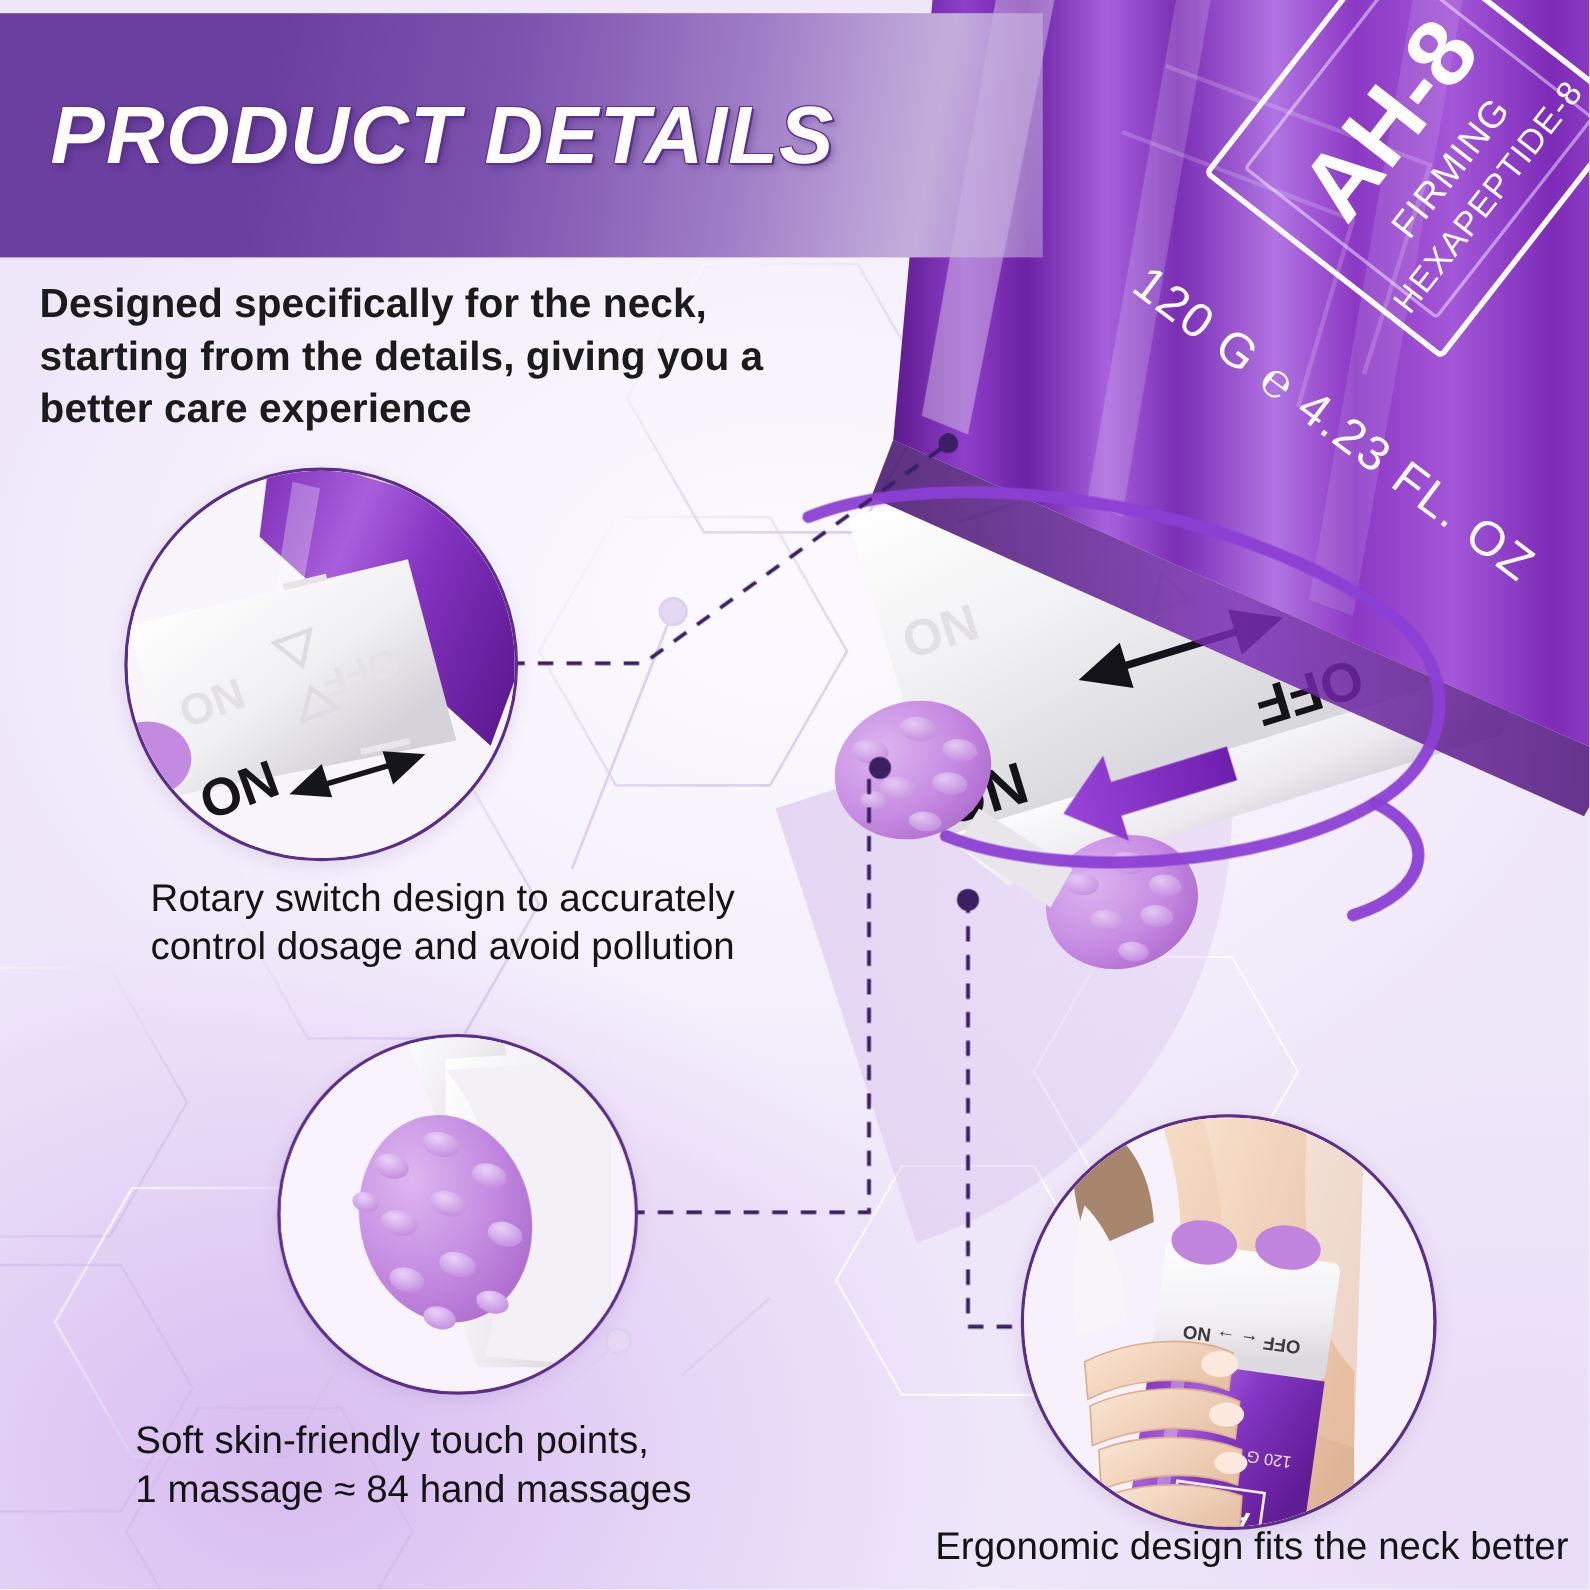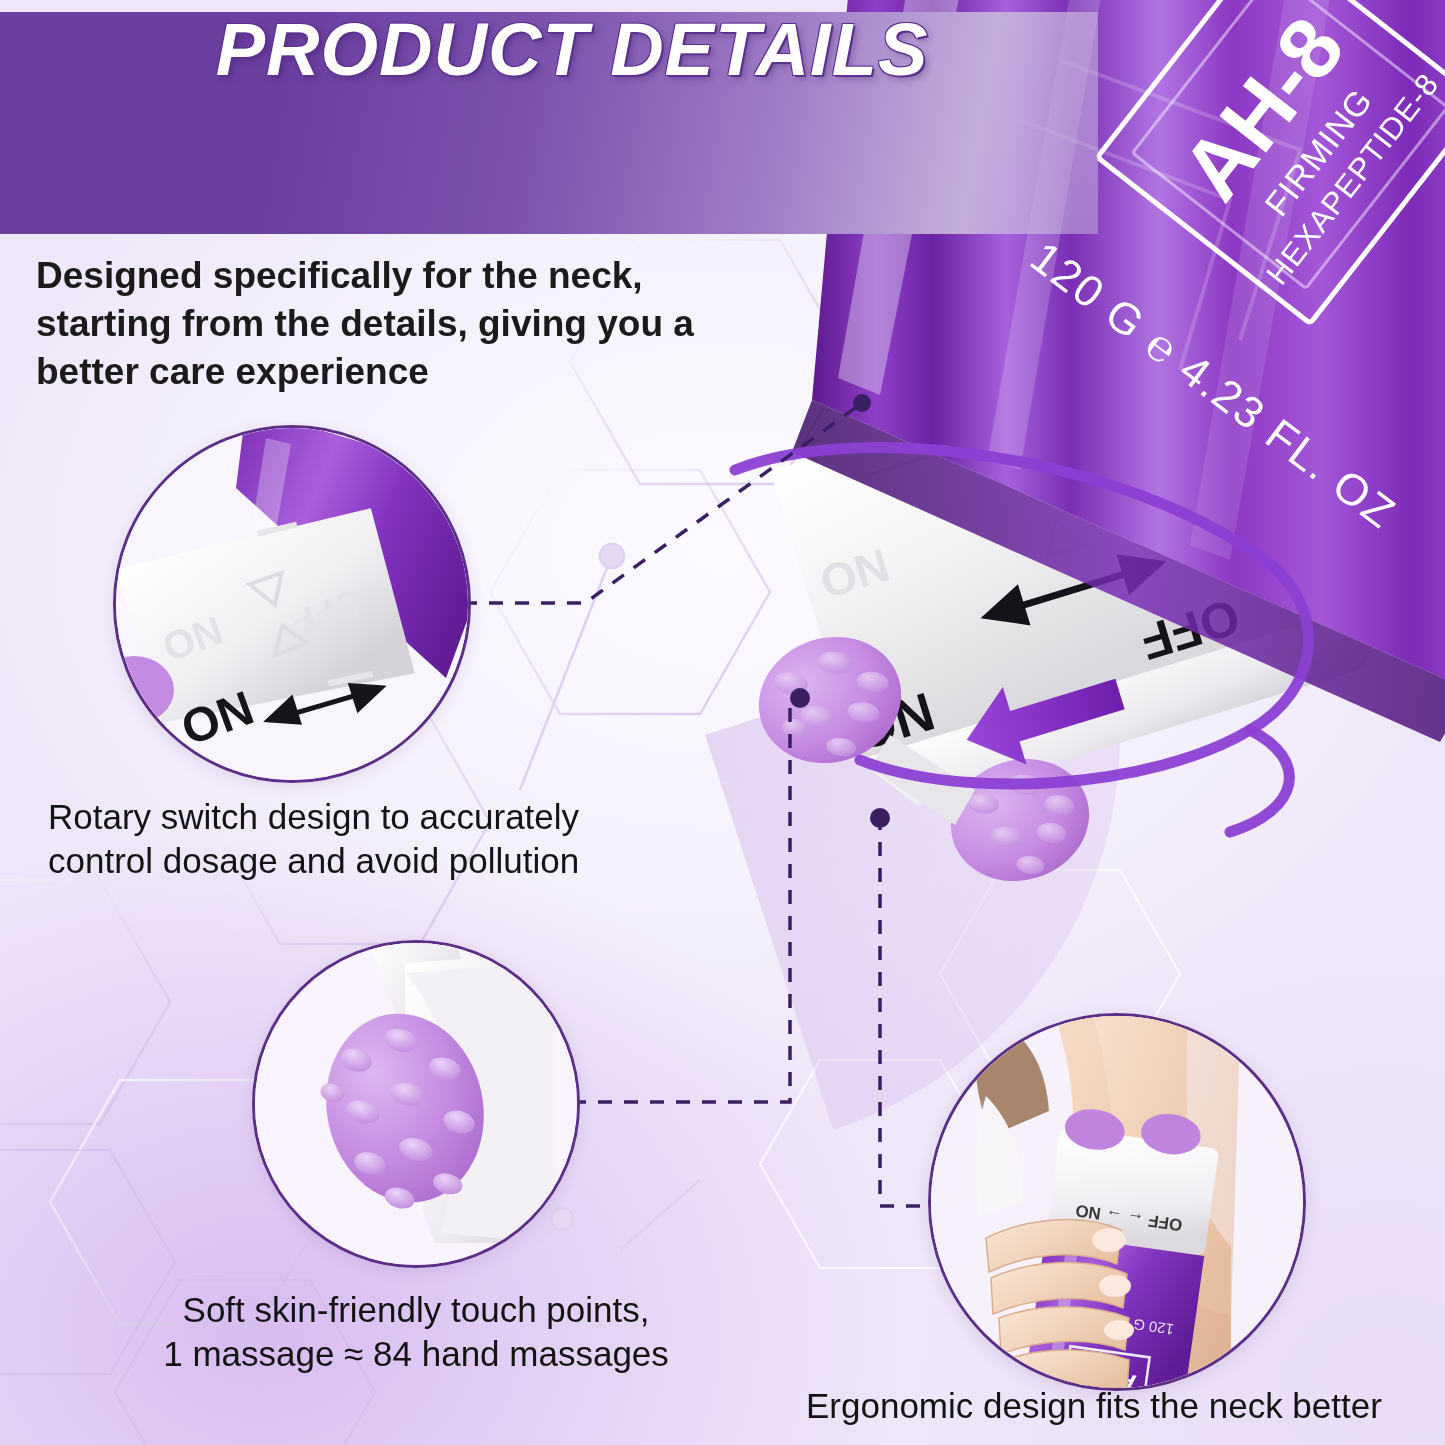"PRODUCT DETAILS" .banner { flex-direction: row -> column; width: 1098px -> 948px }
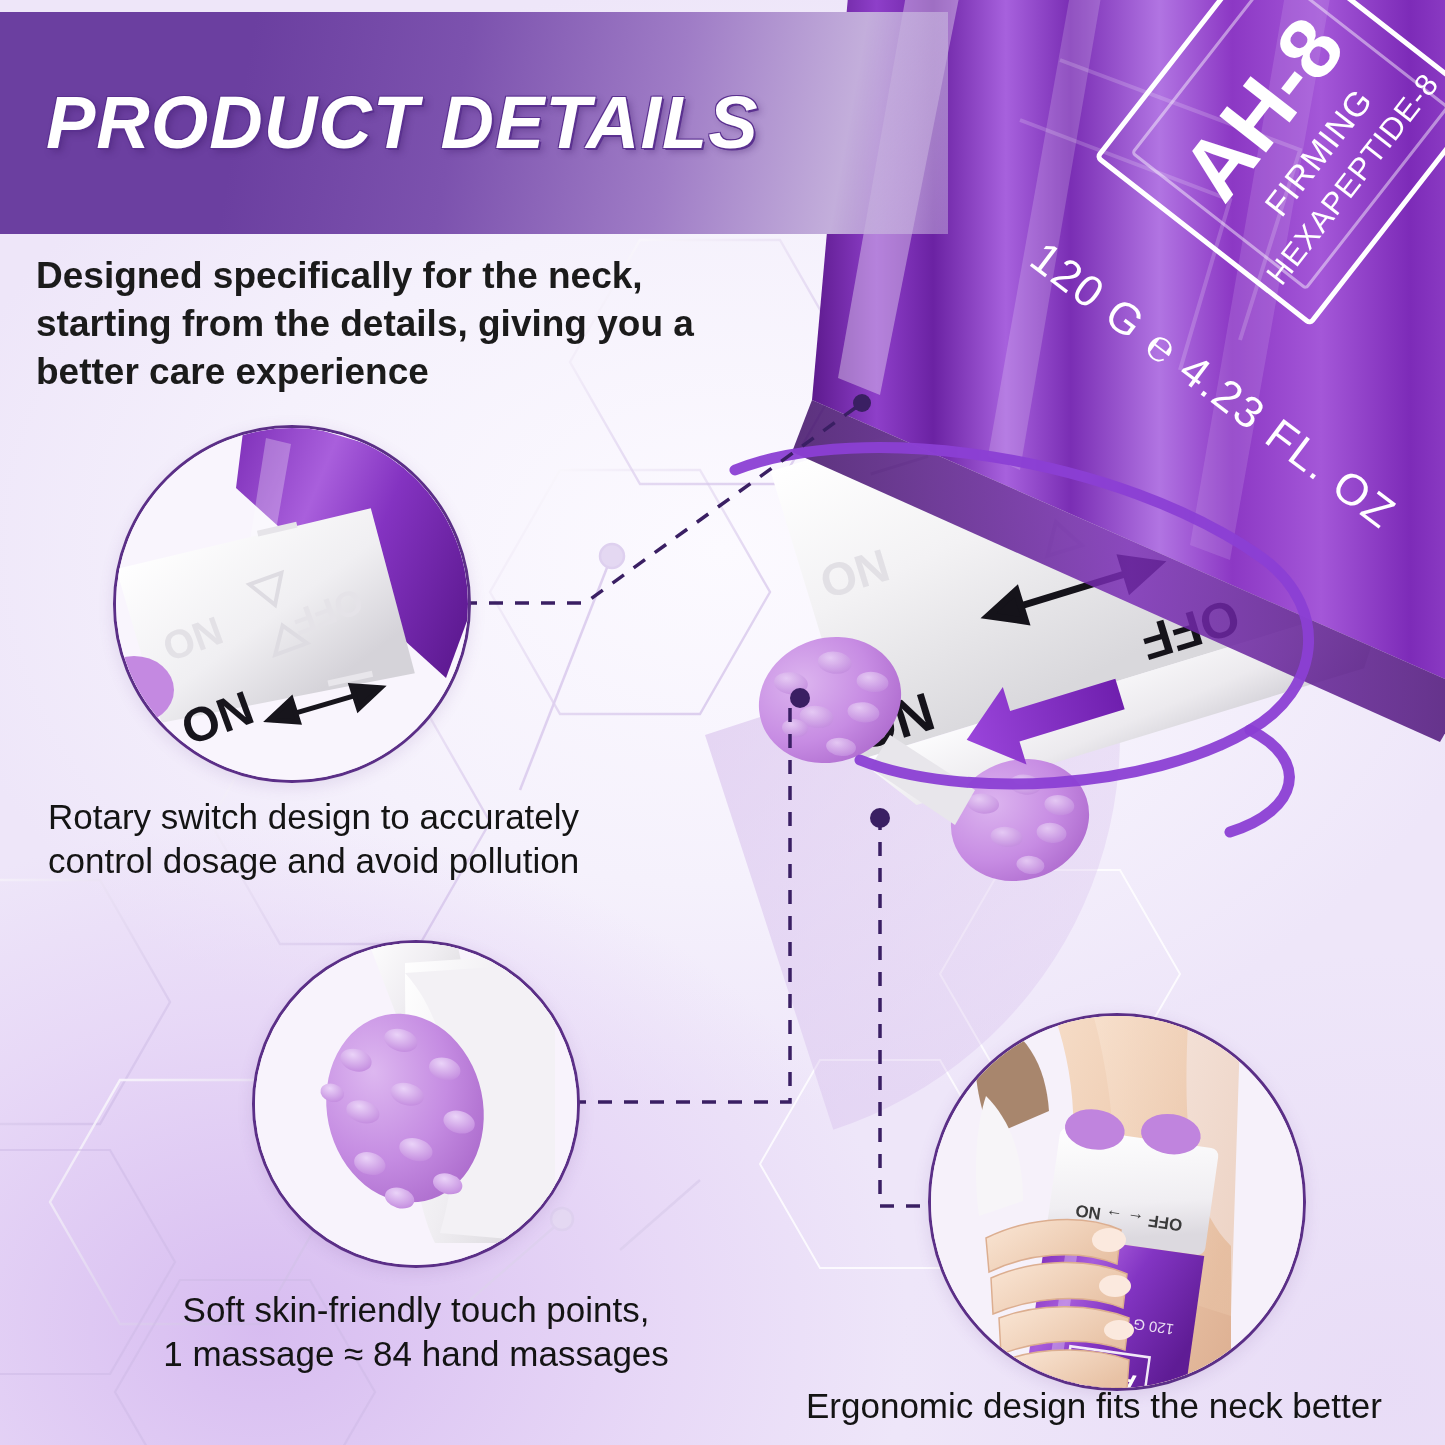"Rotary switch design to accurately" .caption { text-align: none -> right }
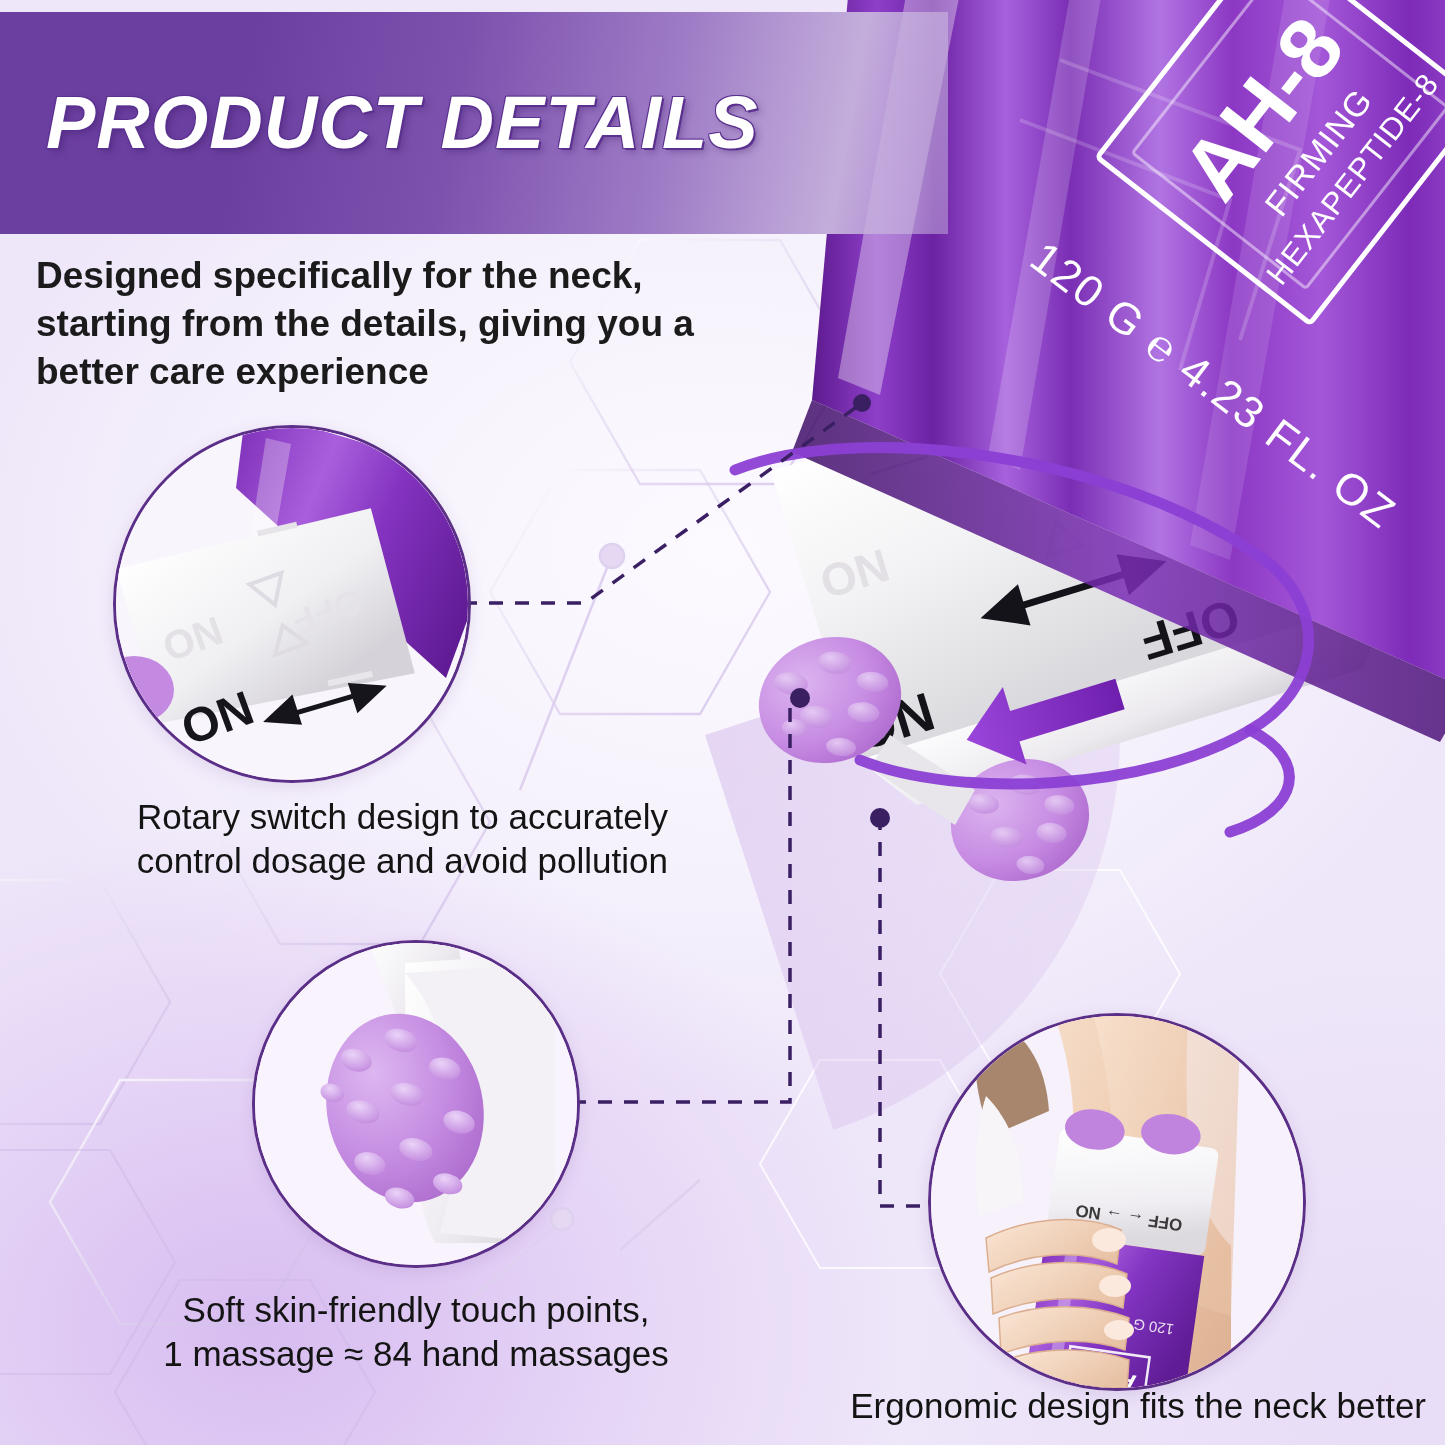"Soft skin-friendly touch points," #cap-ball { left: 136px -> 123px; text-align: center -> left }
